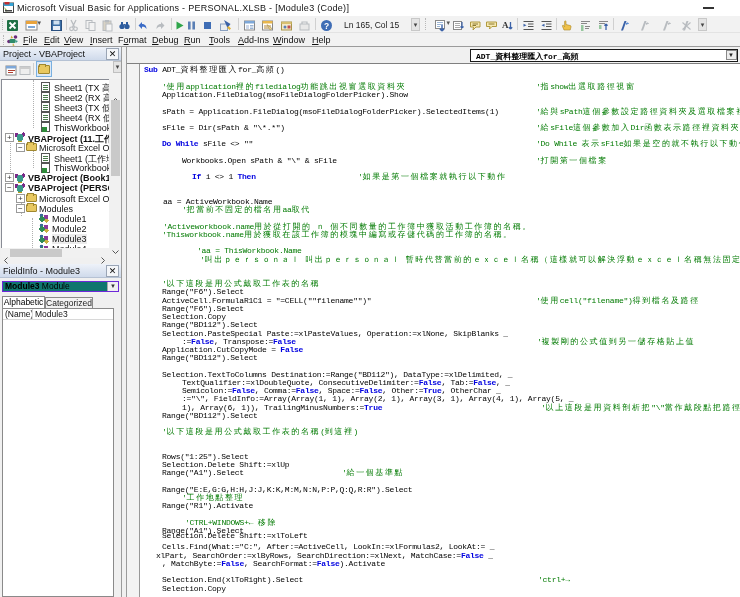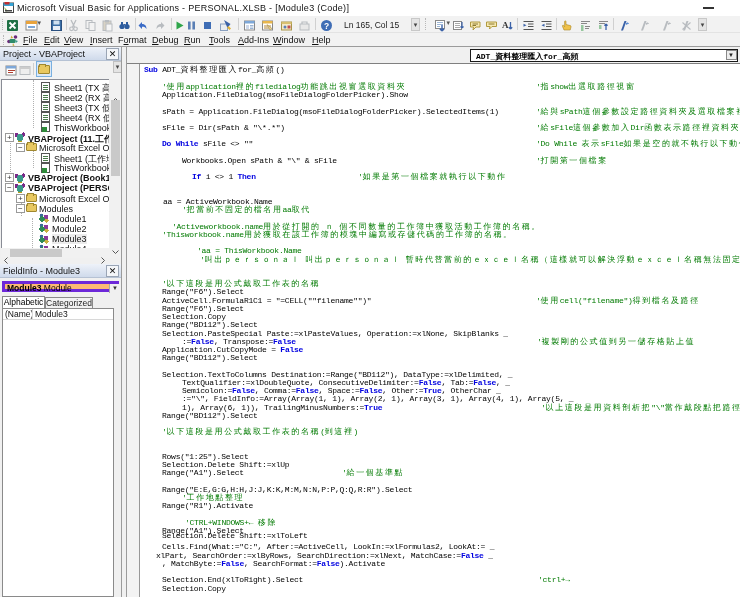"'Activeworkbook.name用於從打開的 ｎ" div.cl { left: 45px -> 36px }
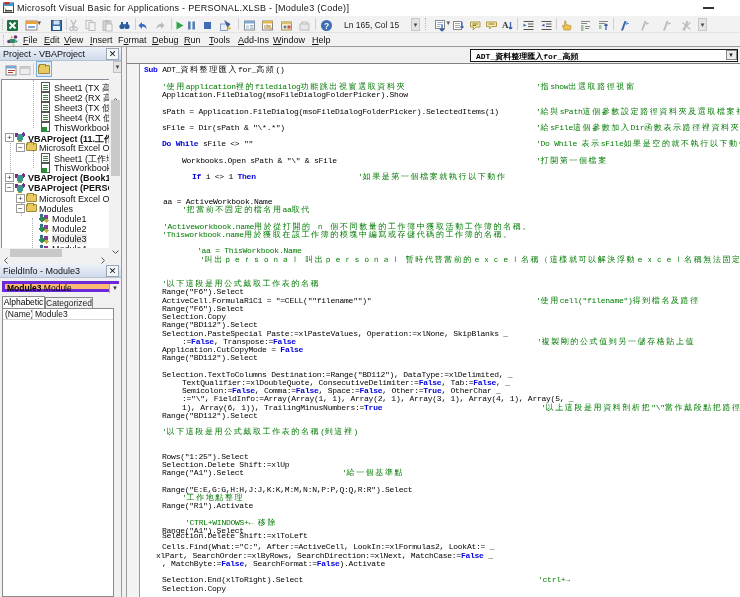"Module3 Module" #propcombo { background: #fdba74 -> #0f766e; border: 3px solid #6d28d9 -> 1px solid #6d28d9 }
